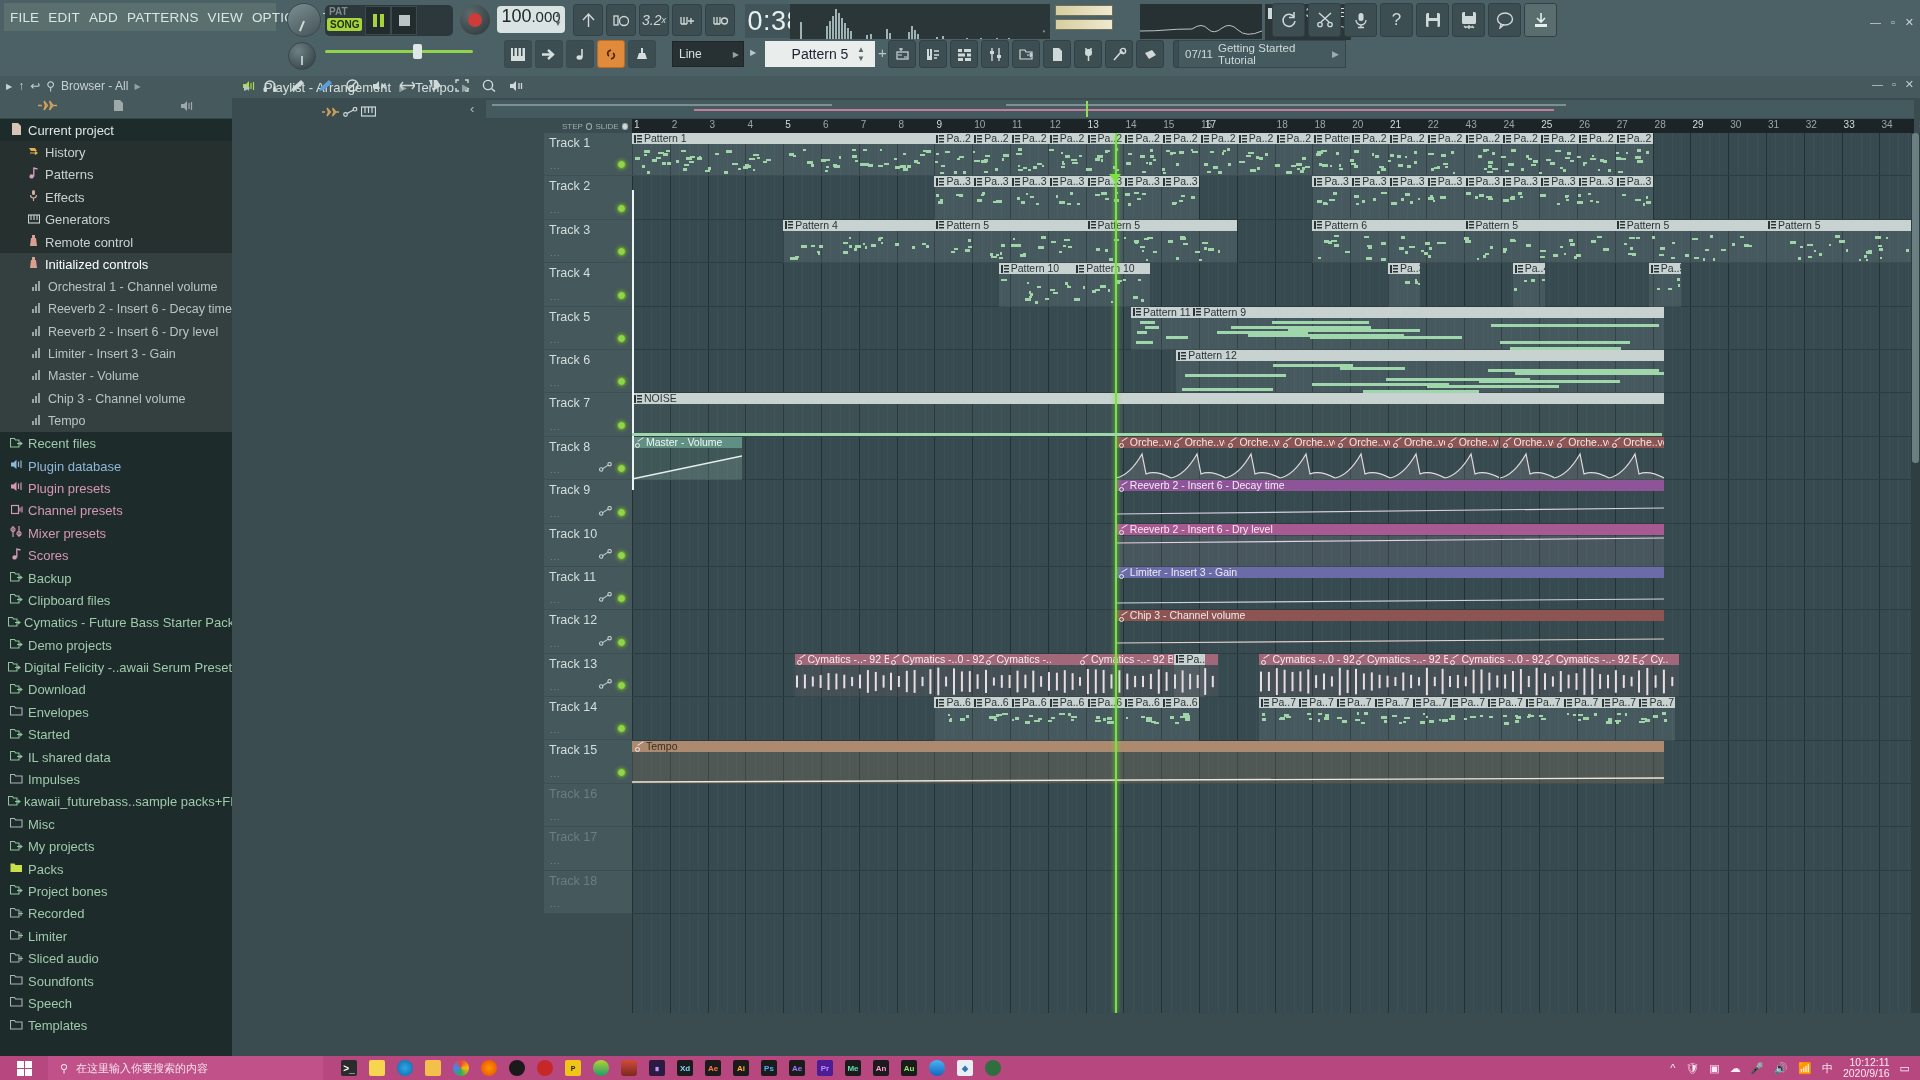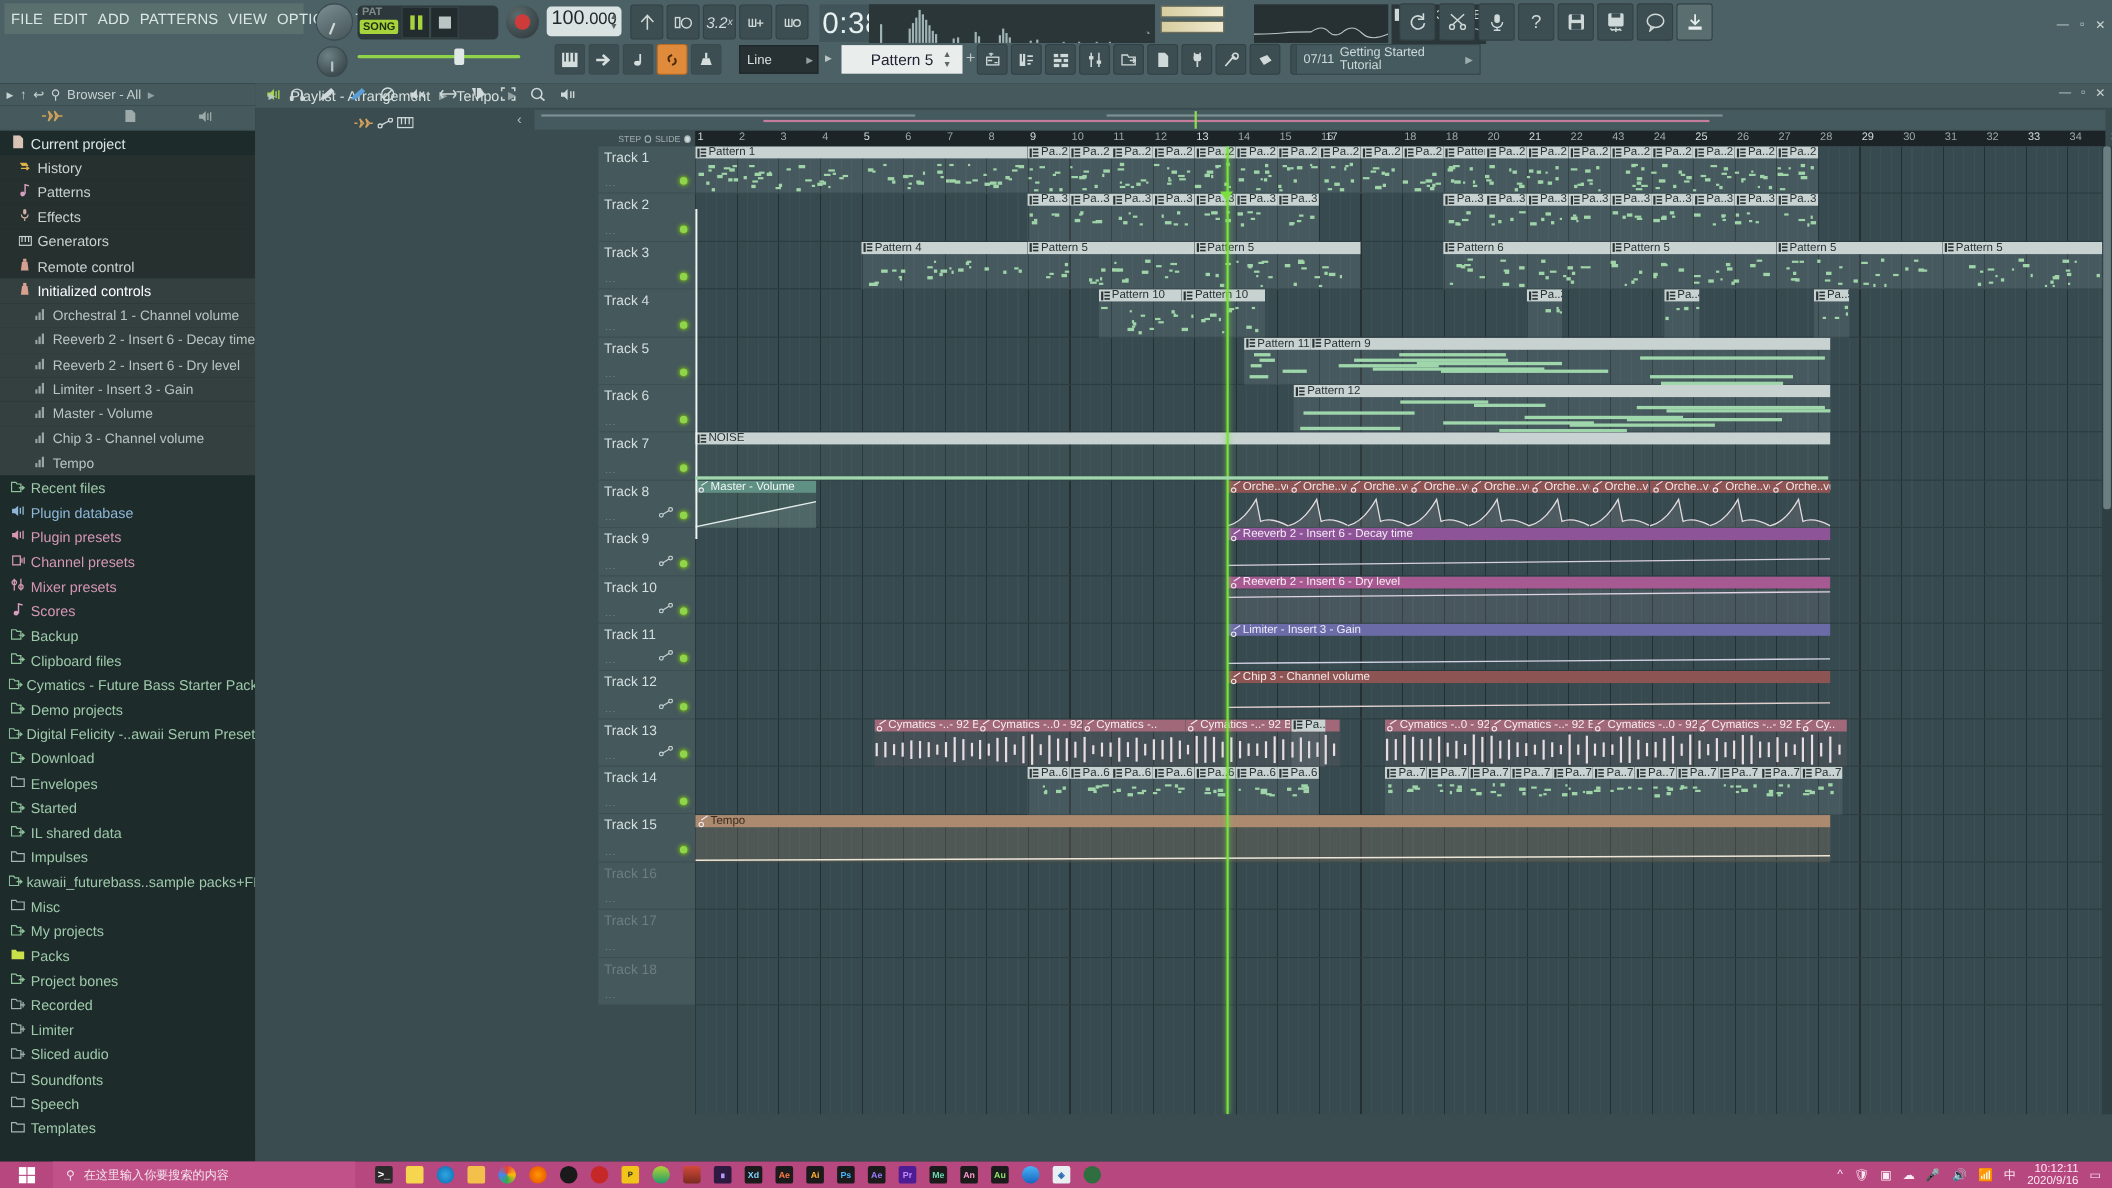"History" .bitem.sub { padding-left: 14px -> 25px }
